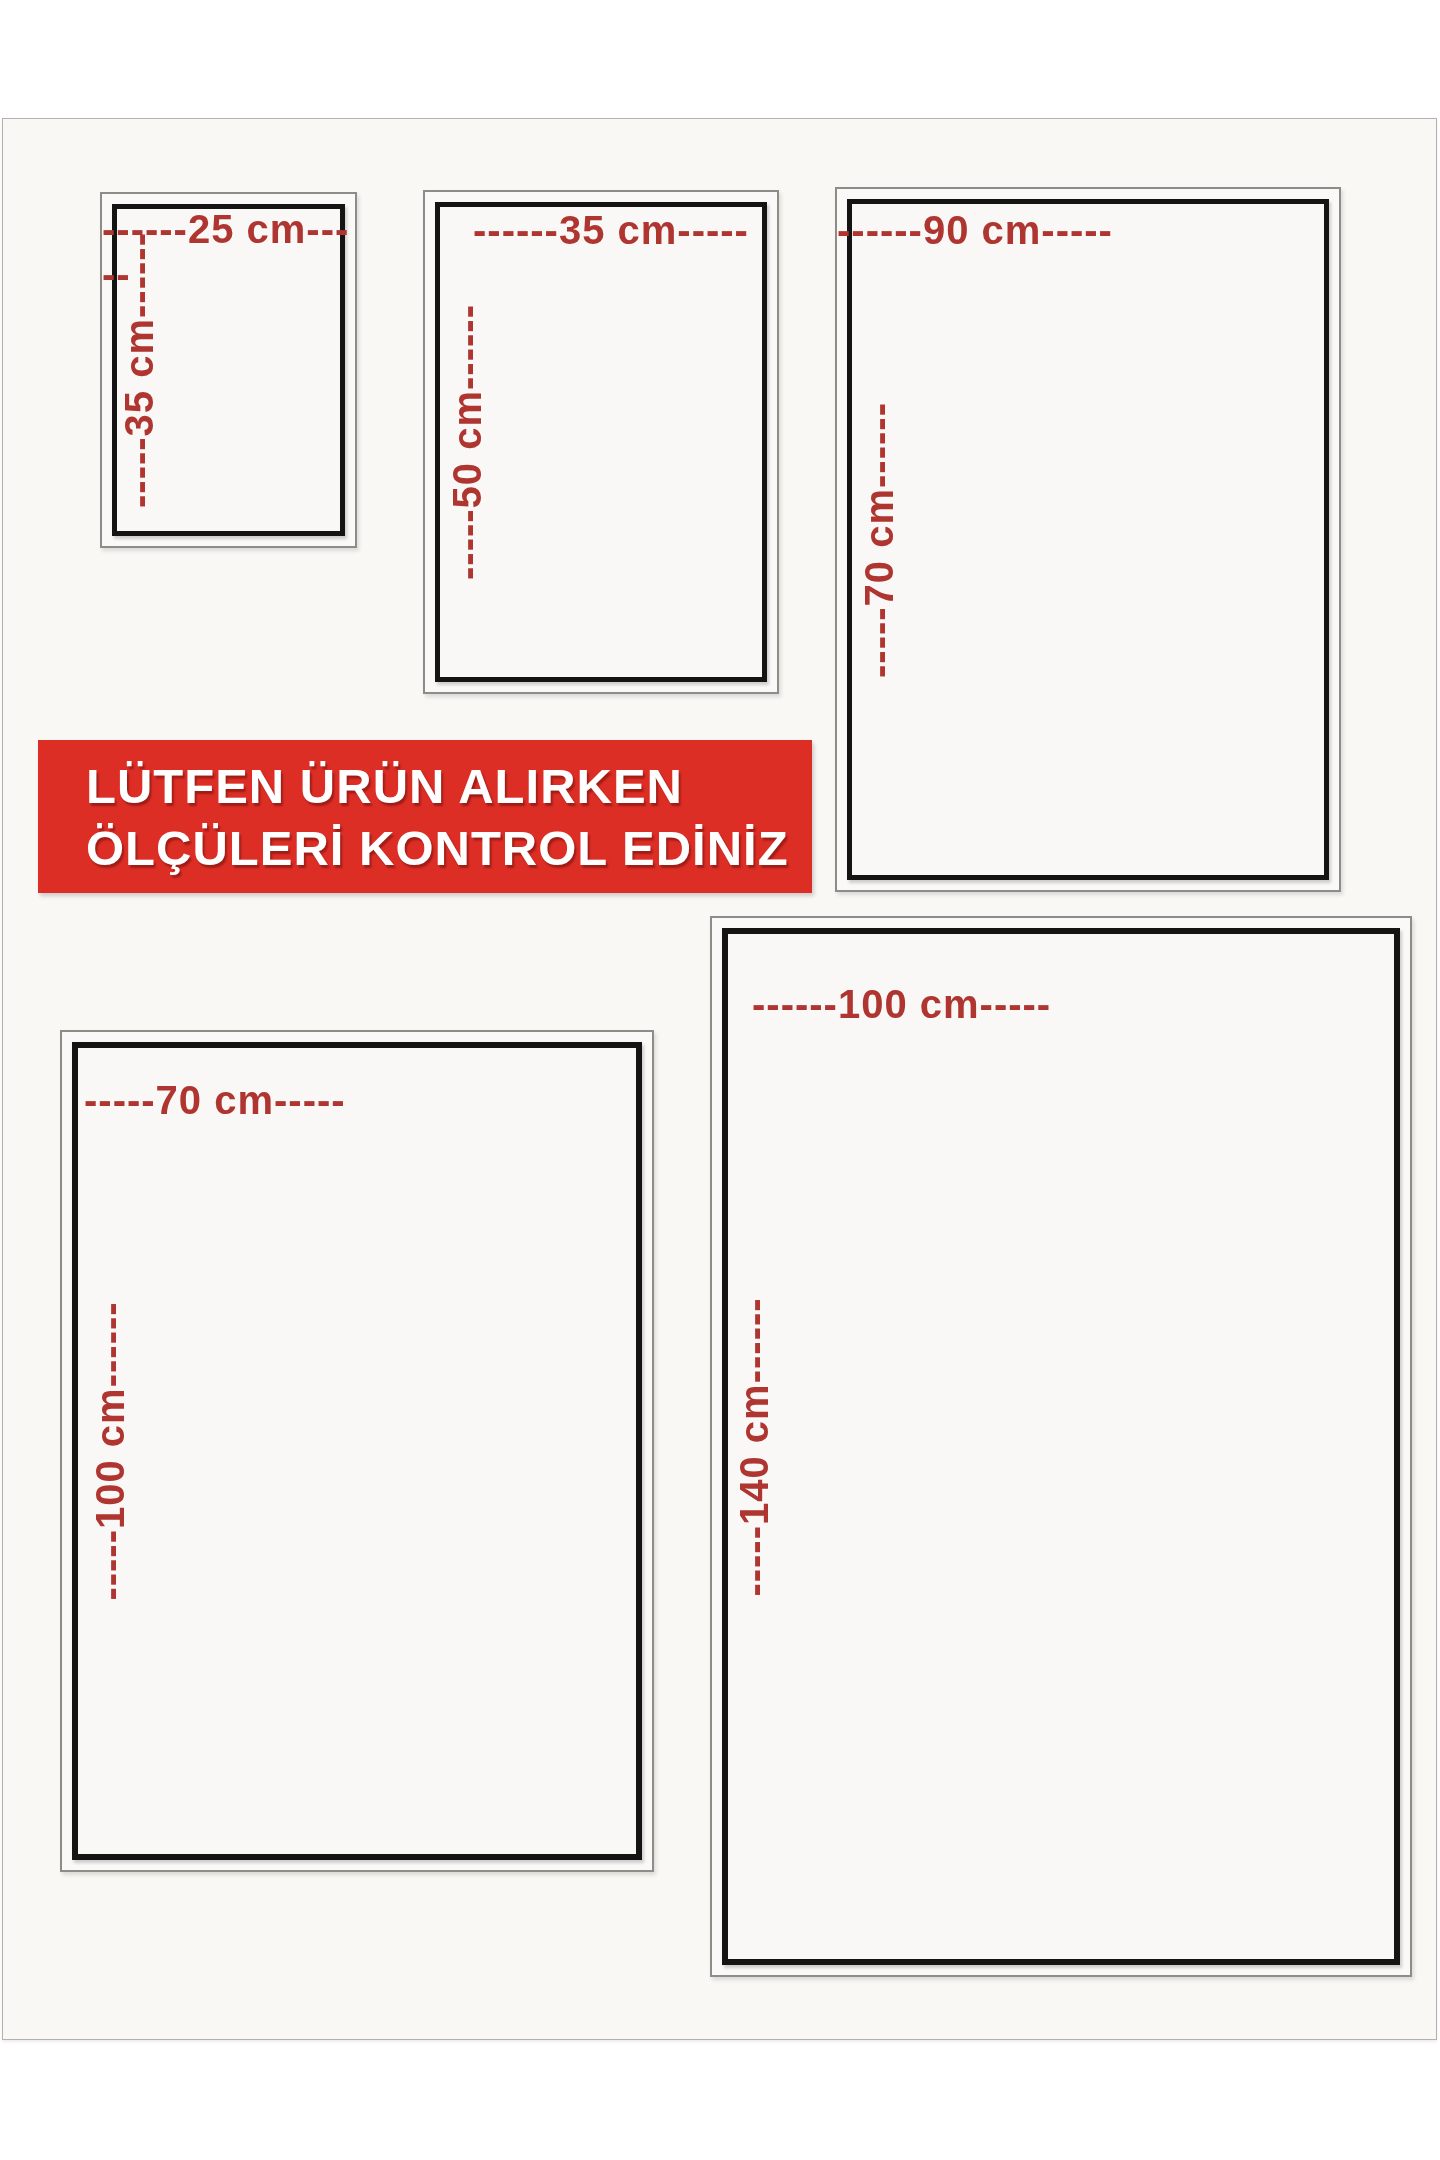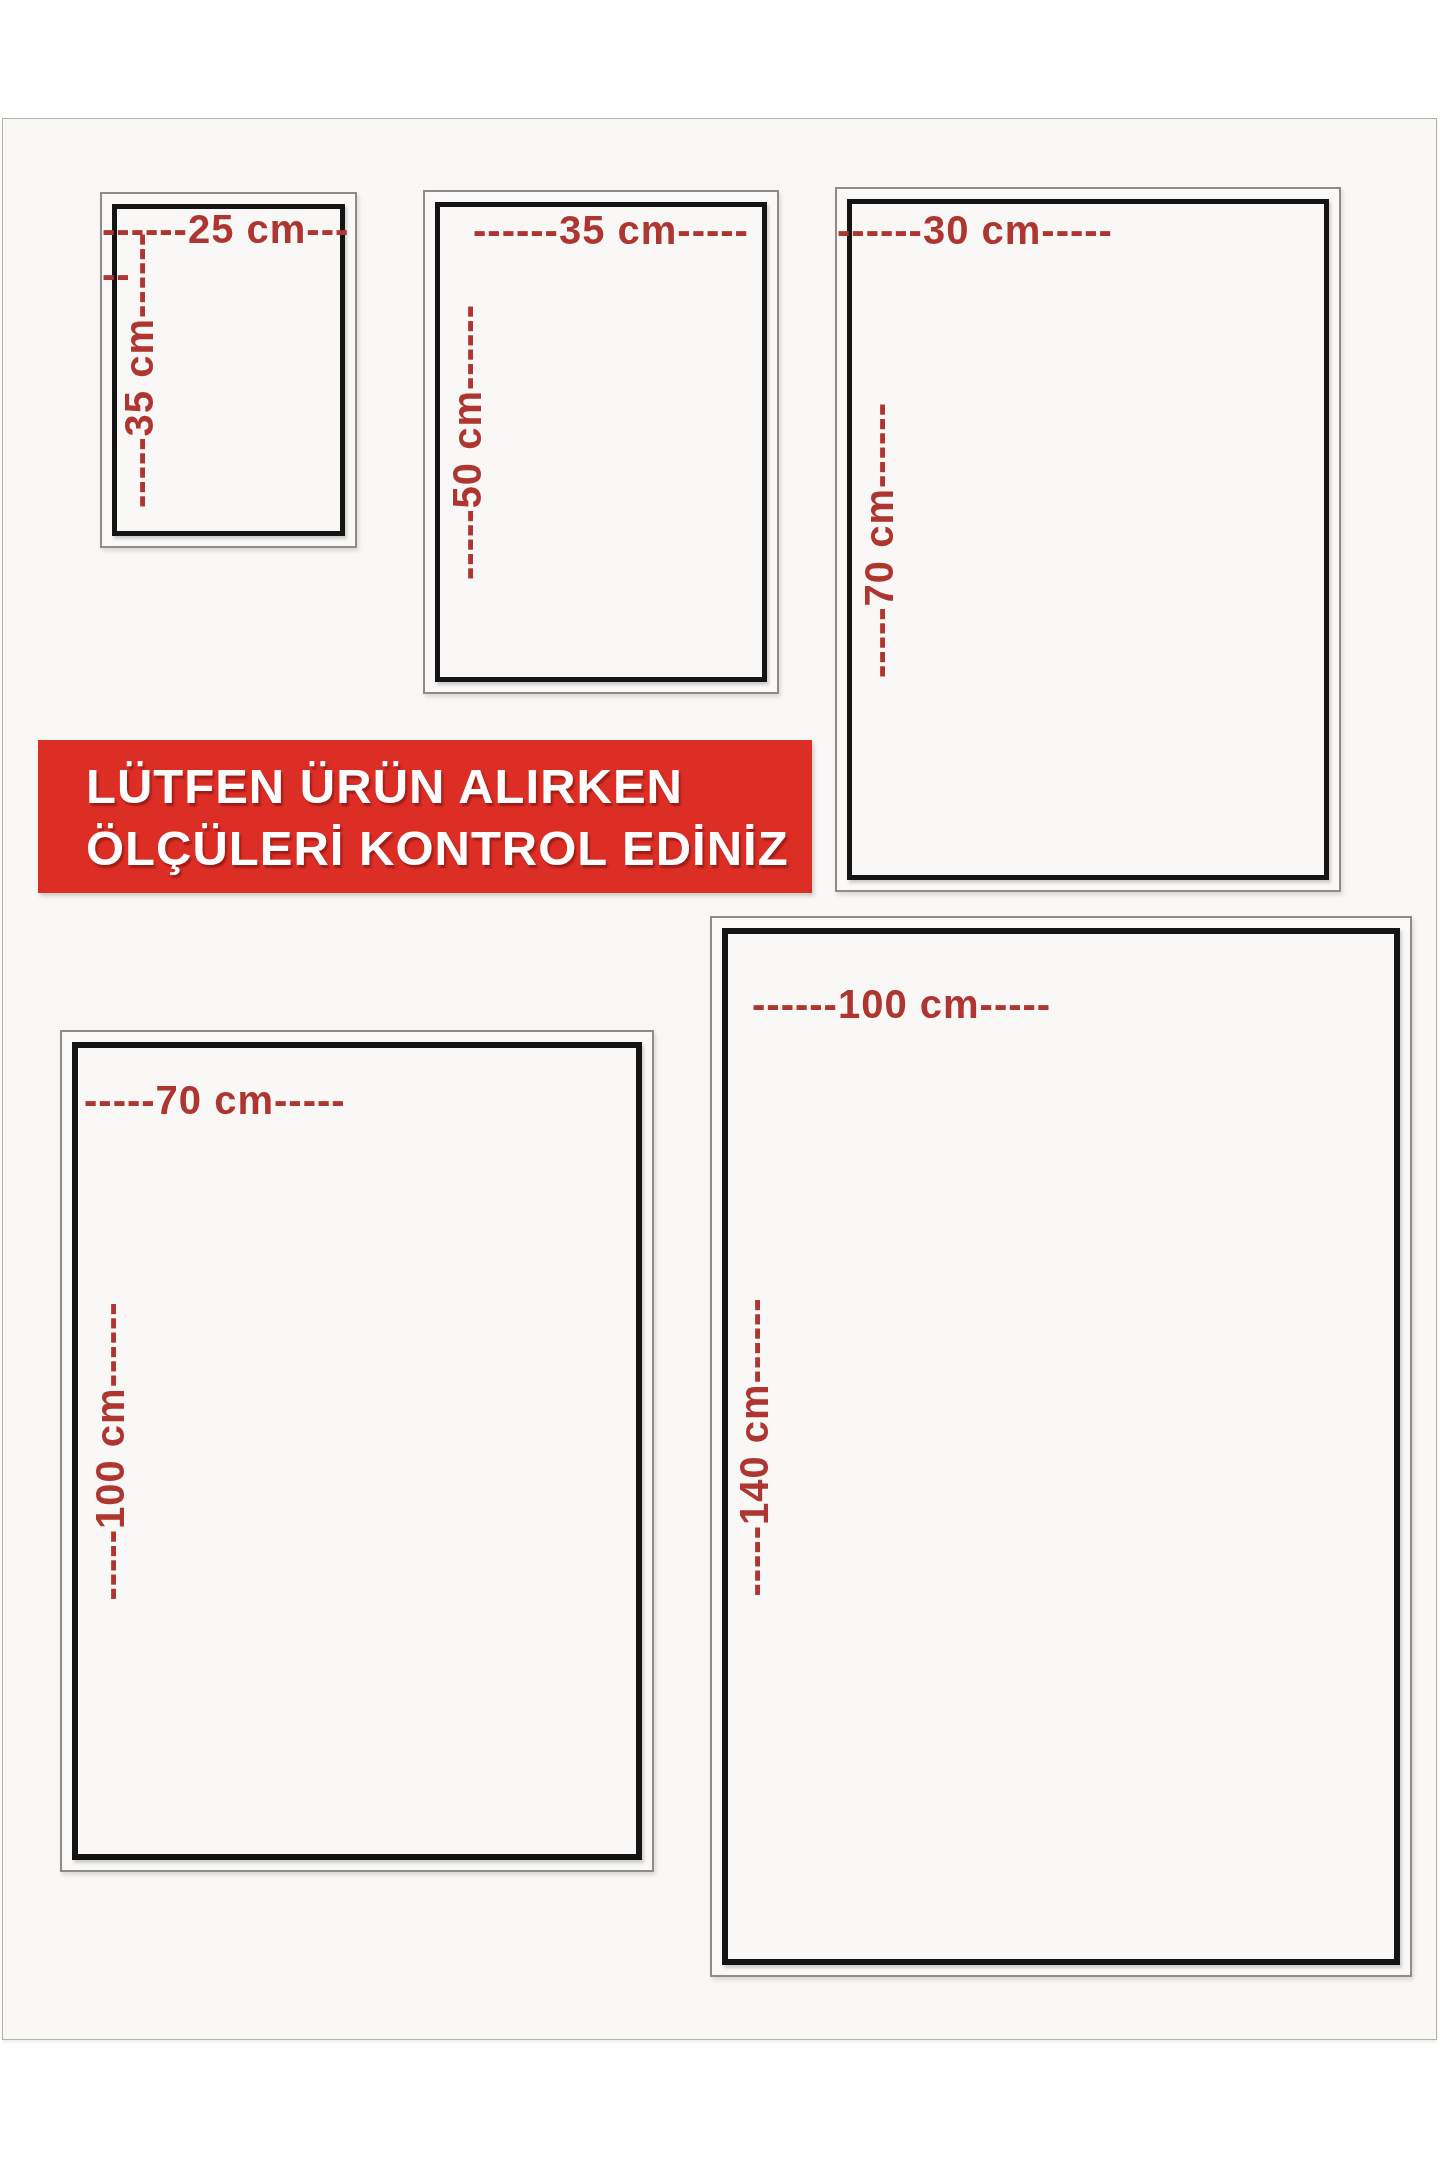"------30 cm-----" div.dim-label { text: ------30 -> ------90 }
